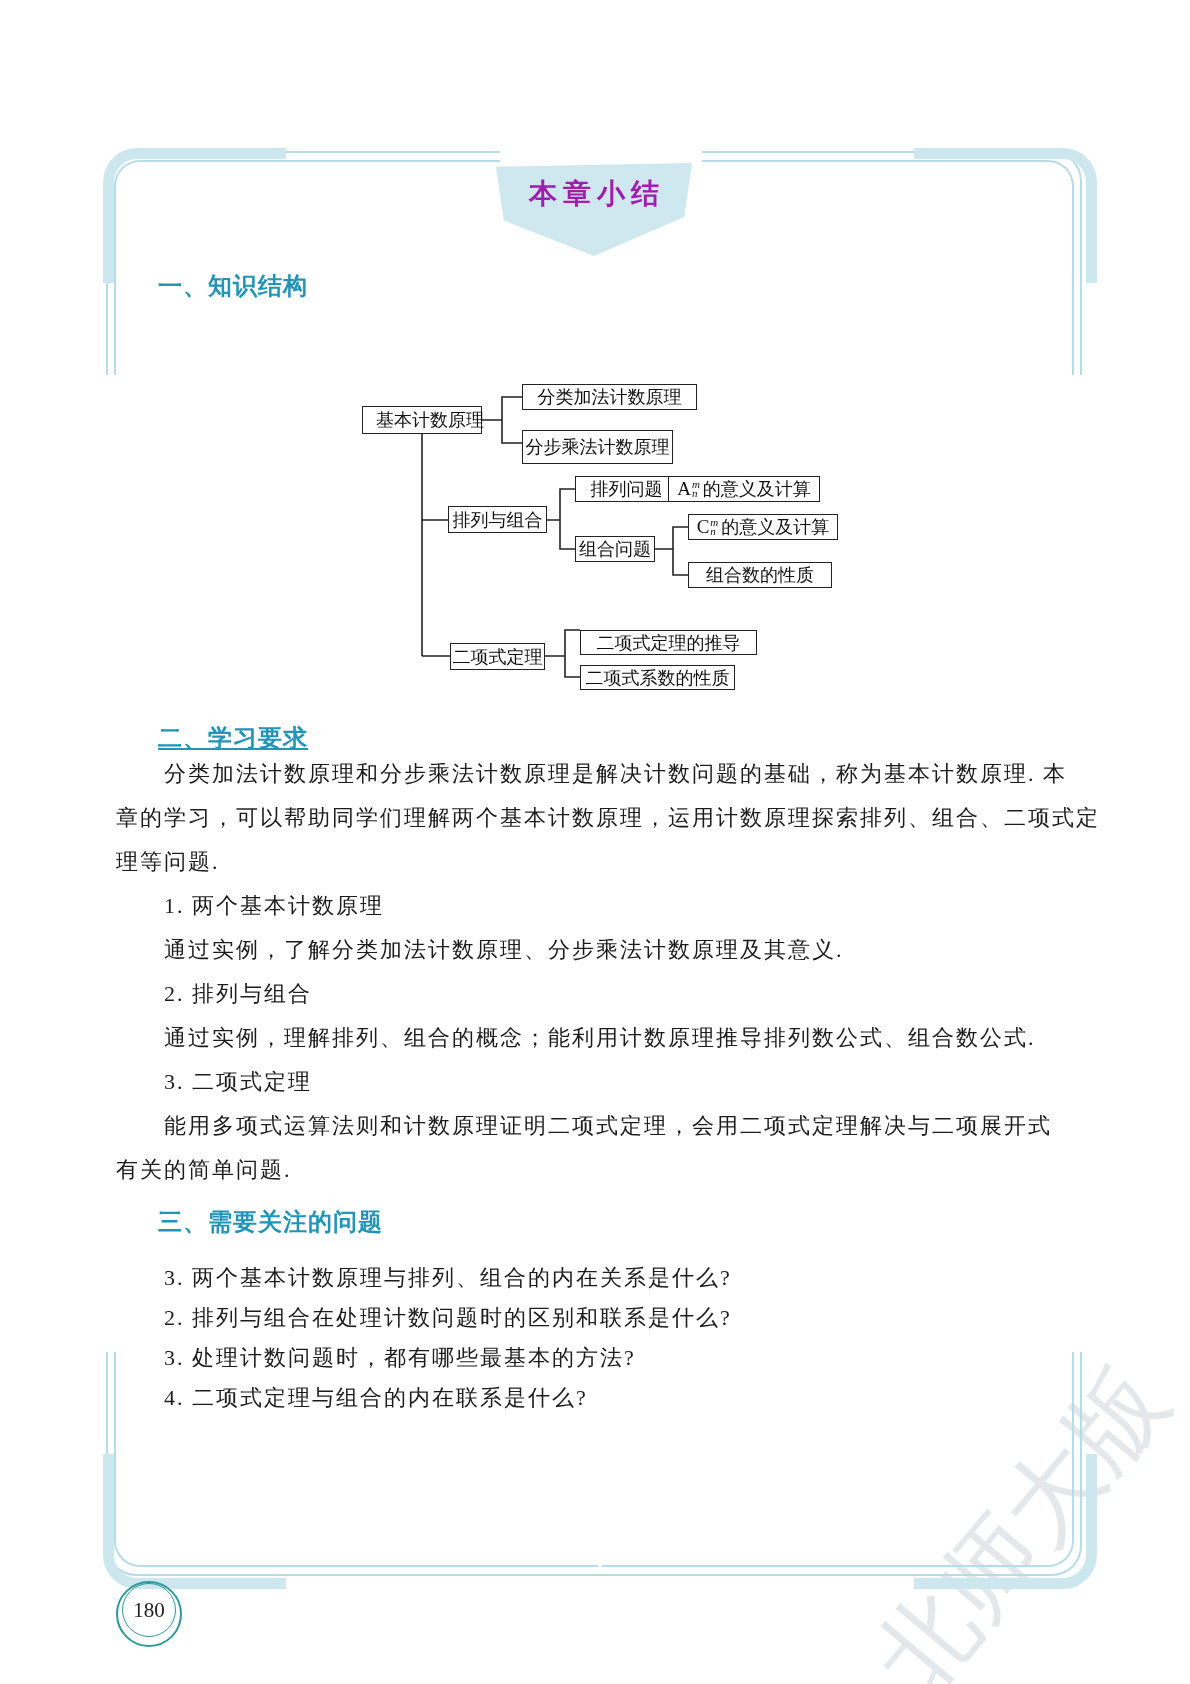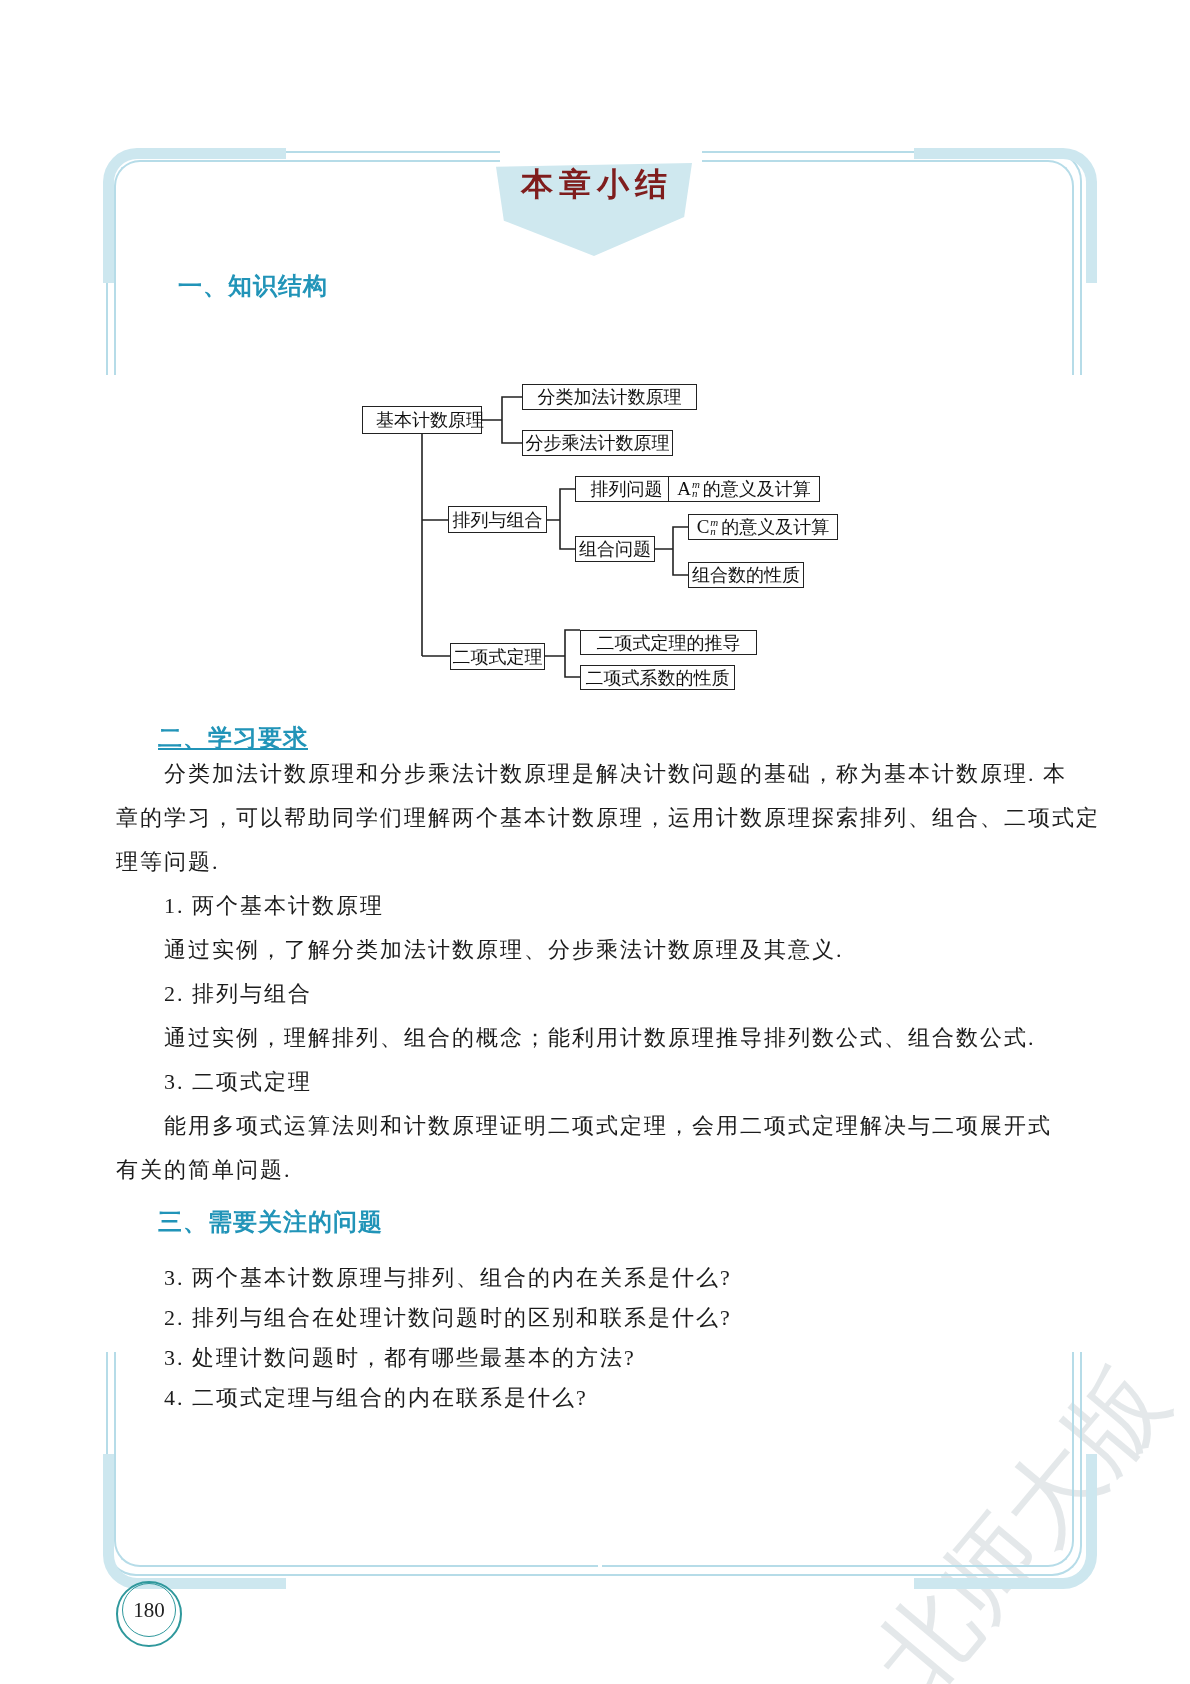"本章小结" #banner .txt { color: #7f1d1d -> #a21caf; font-size: 32px -> 28px; margin-top: none -> 12px }
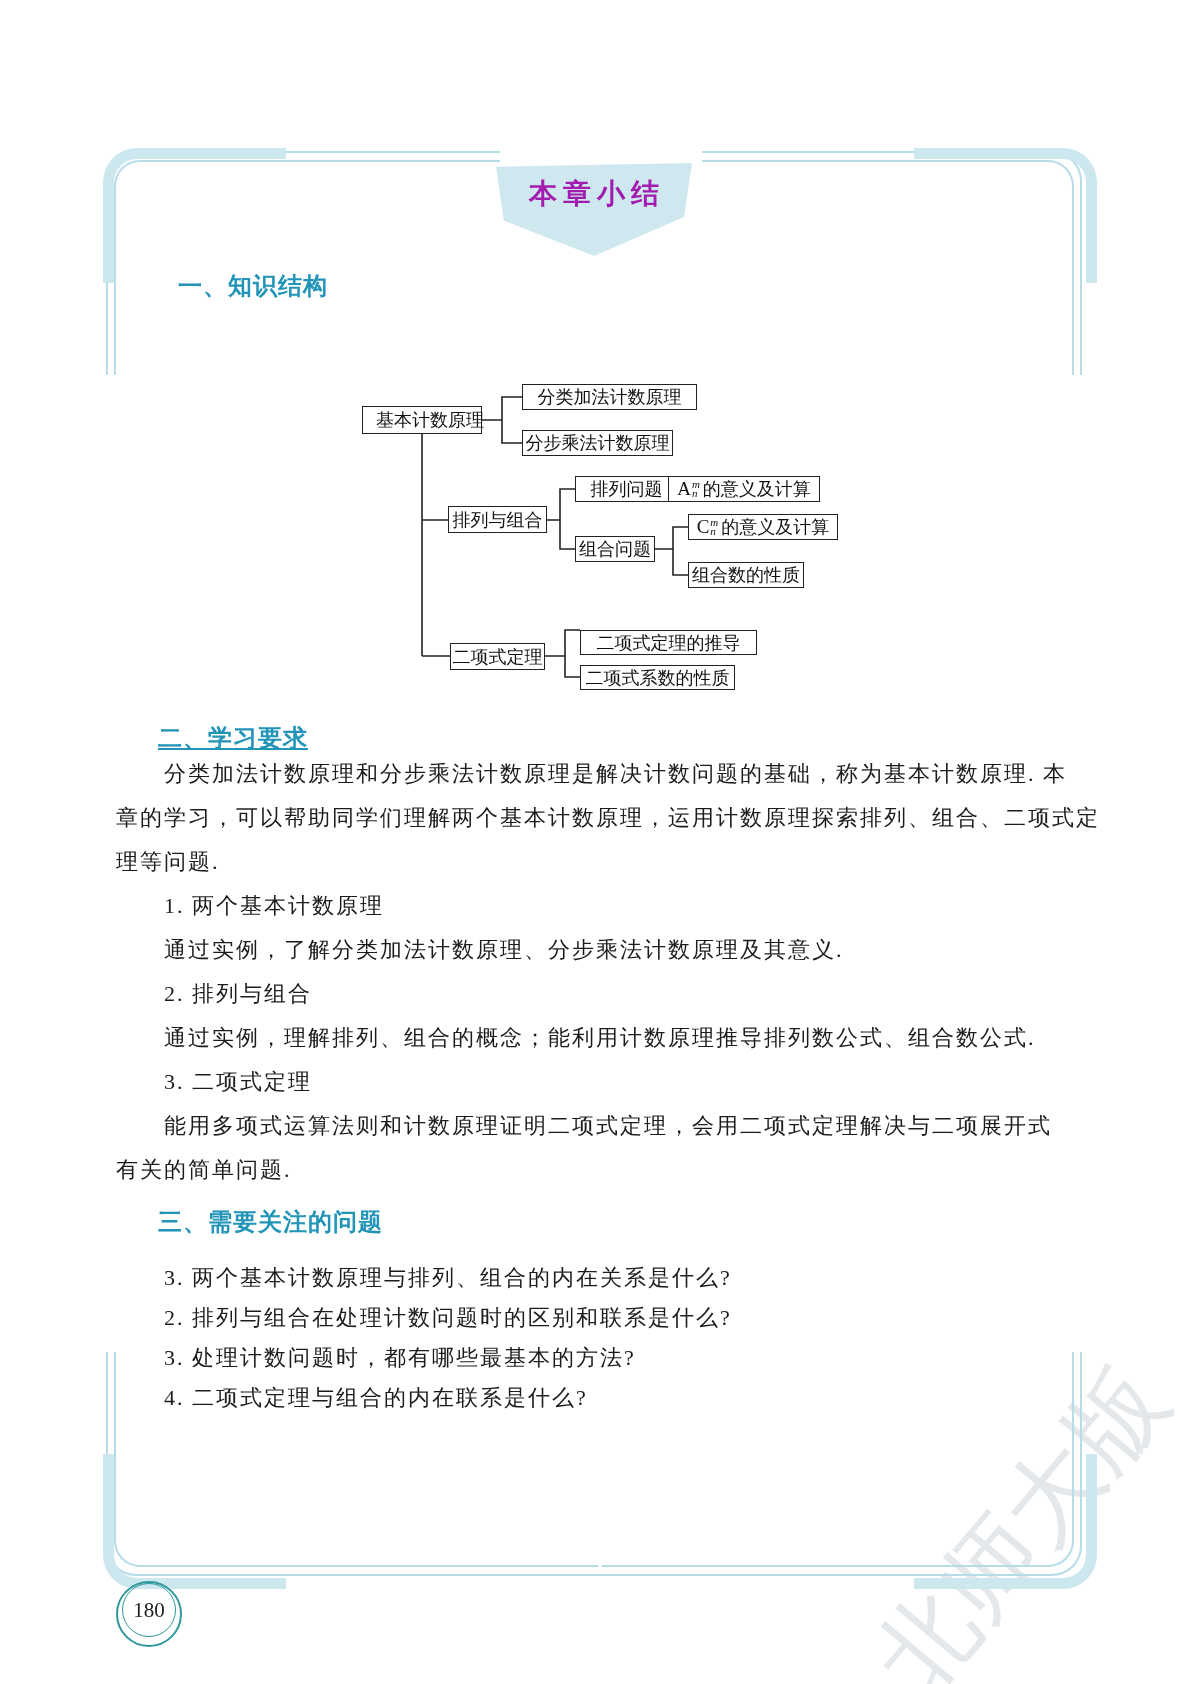"一、知识结构" #h1 { margin-left: 20px -> none }
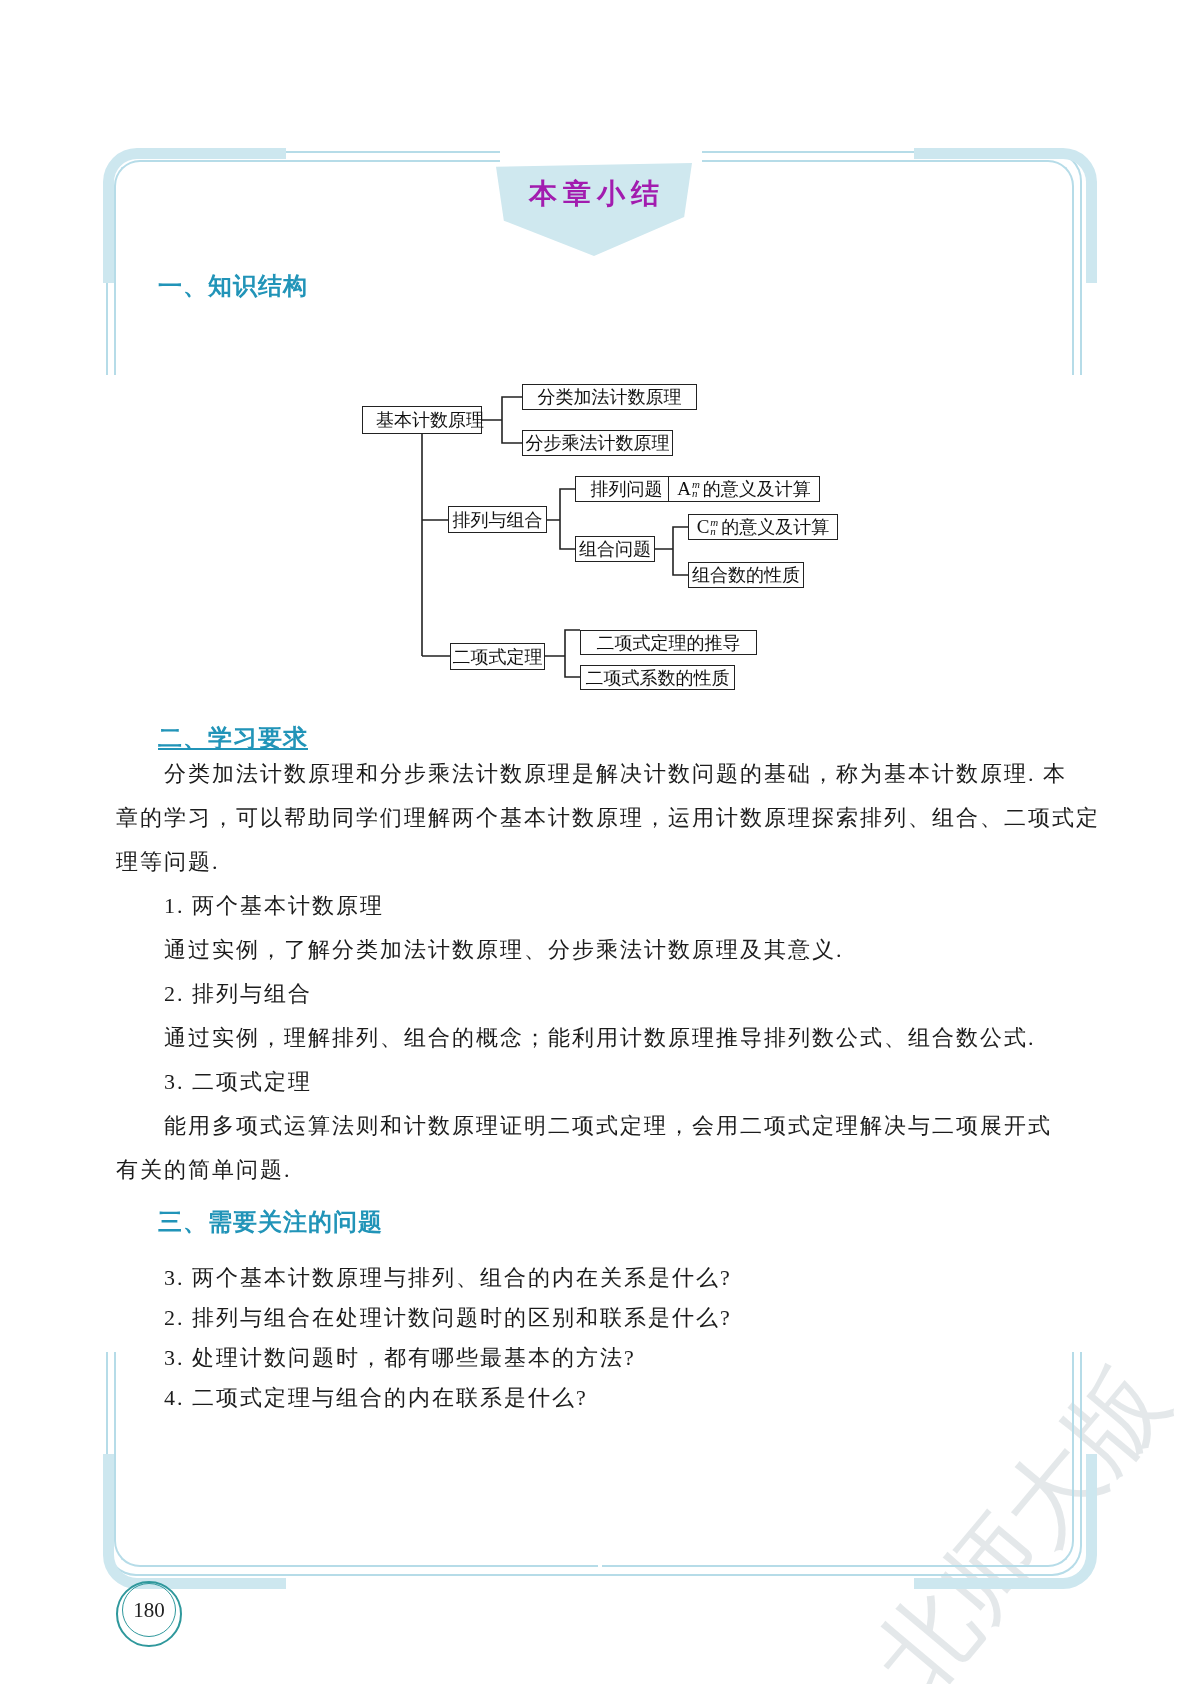"分步乘法计数原理" div.dnode { height: 26px -> 34px }
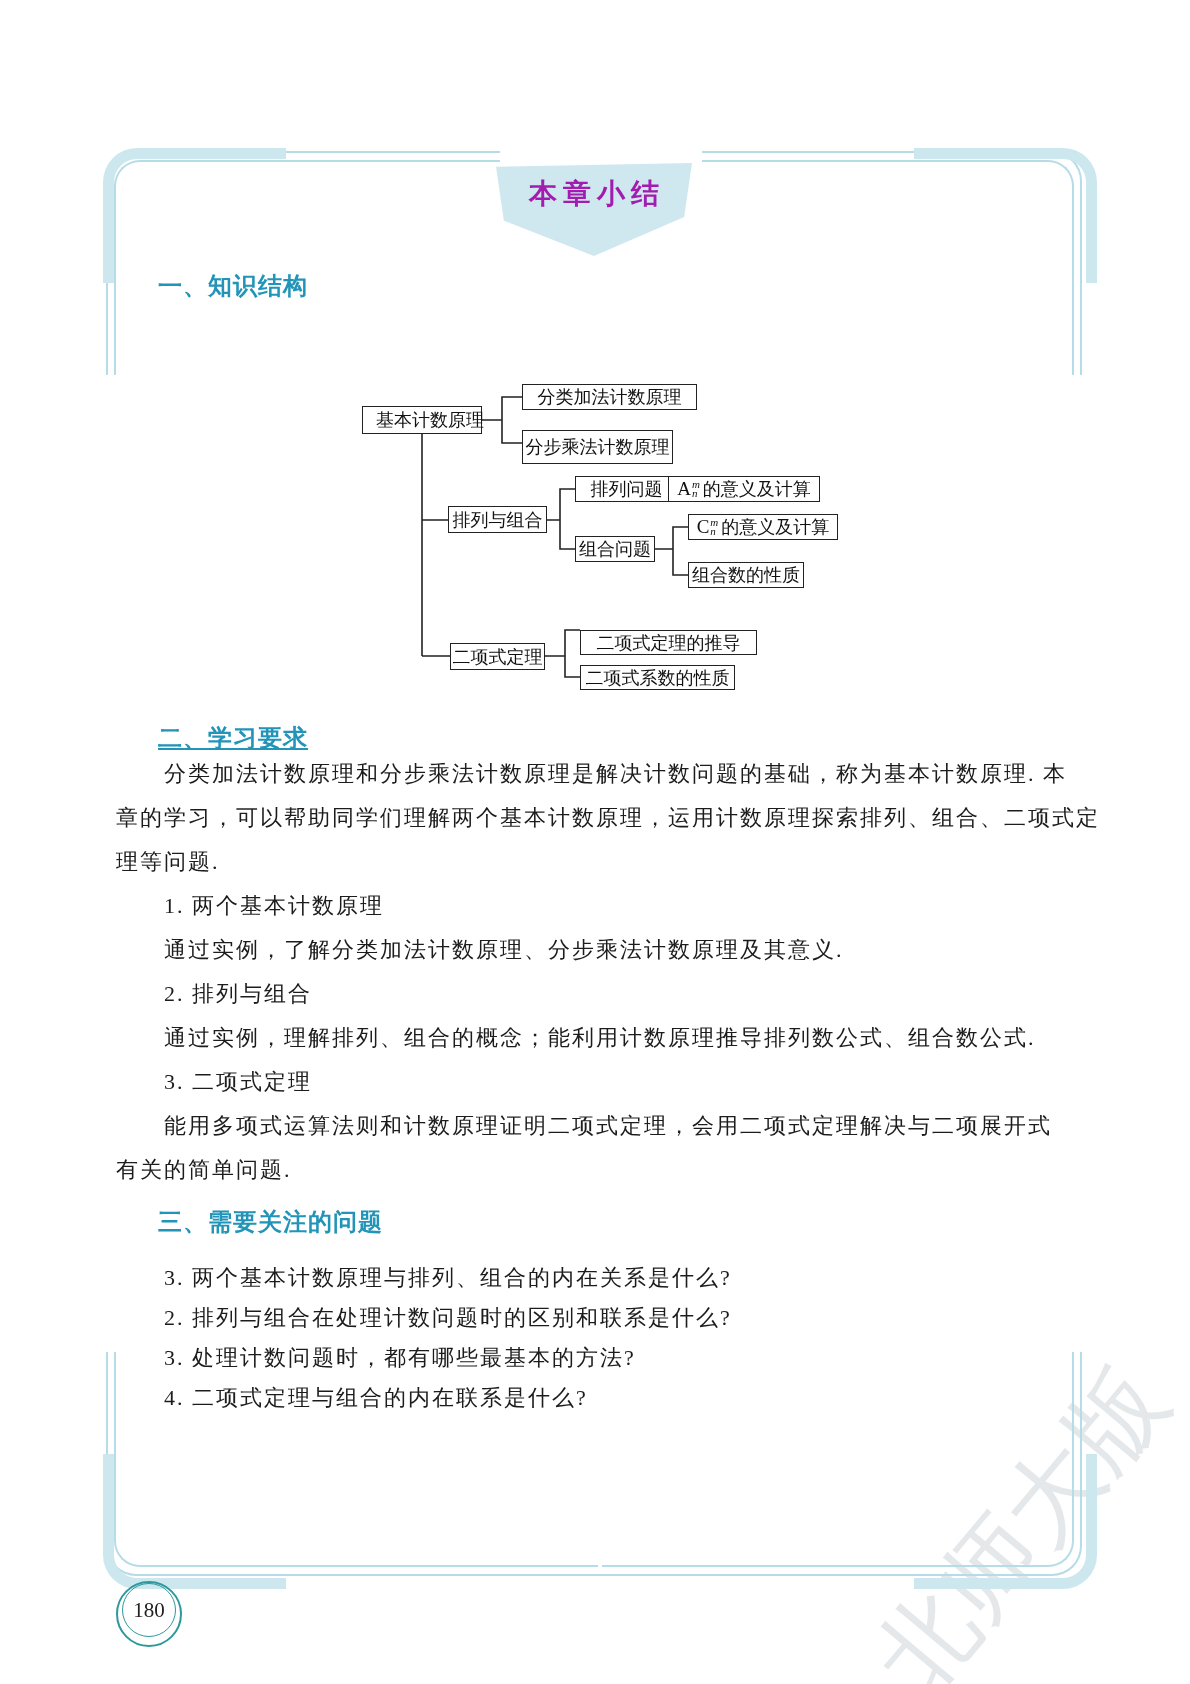"组合数的性质" div.dnode { width: 116px -> 144px }
